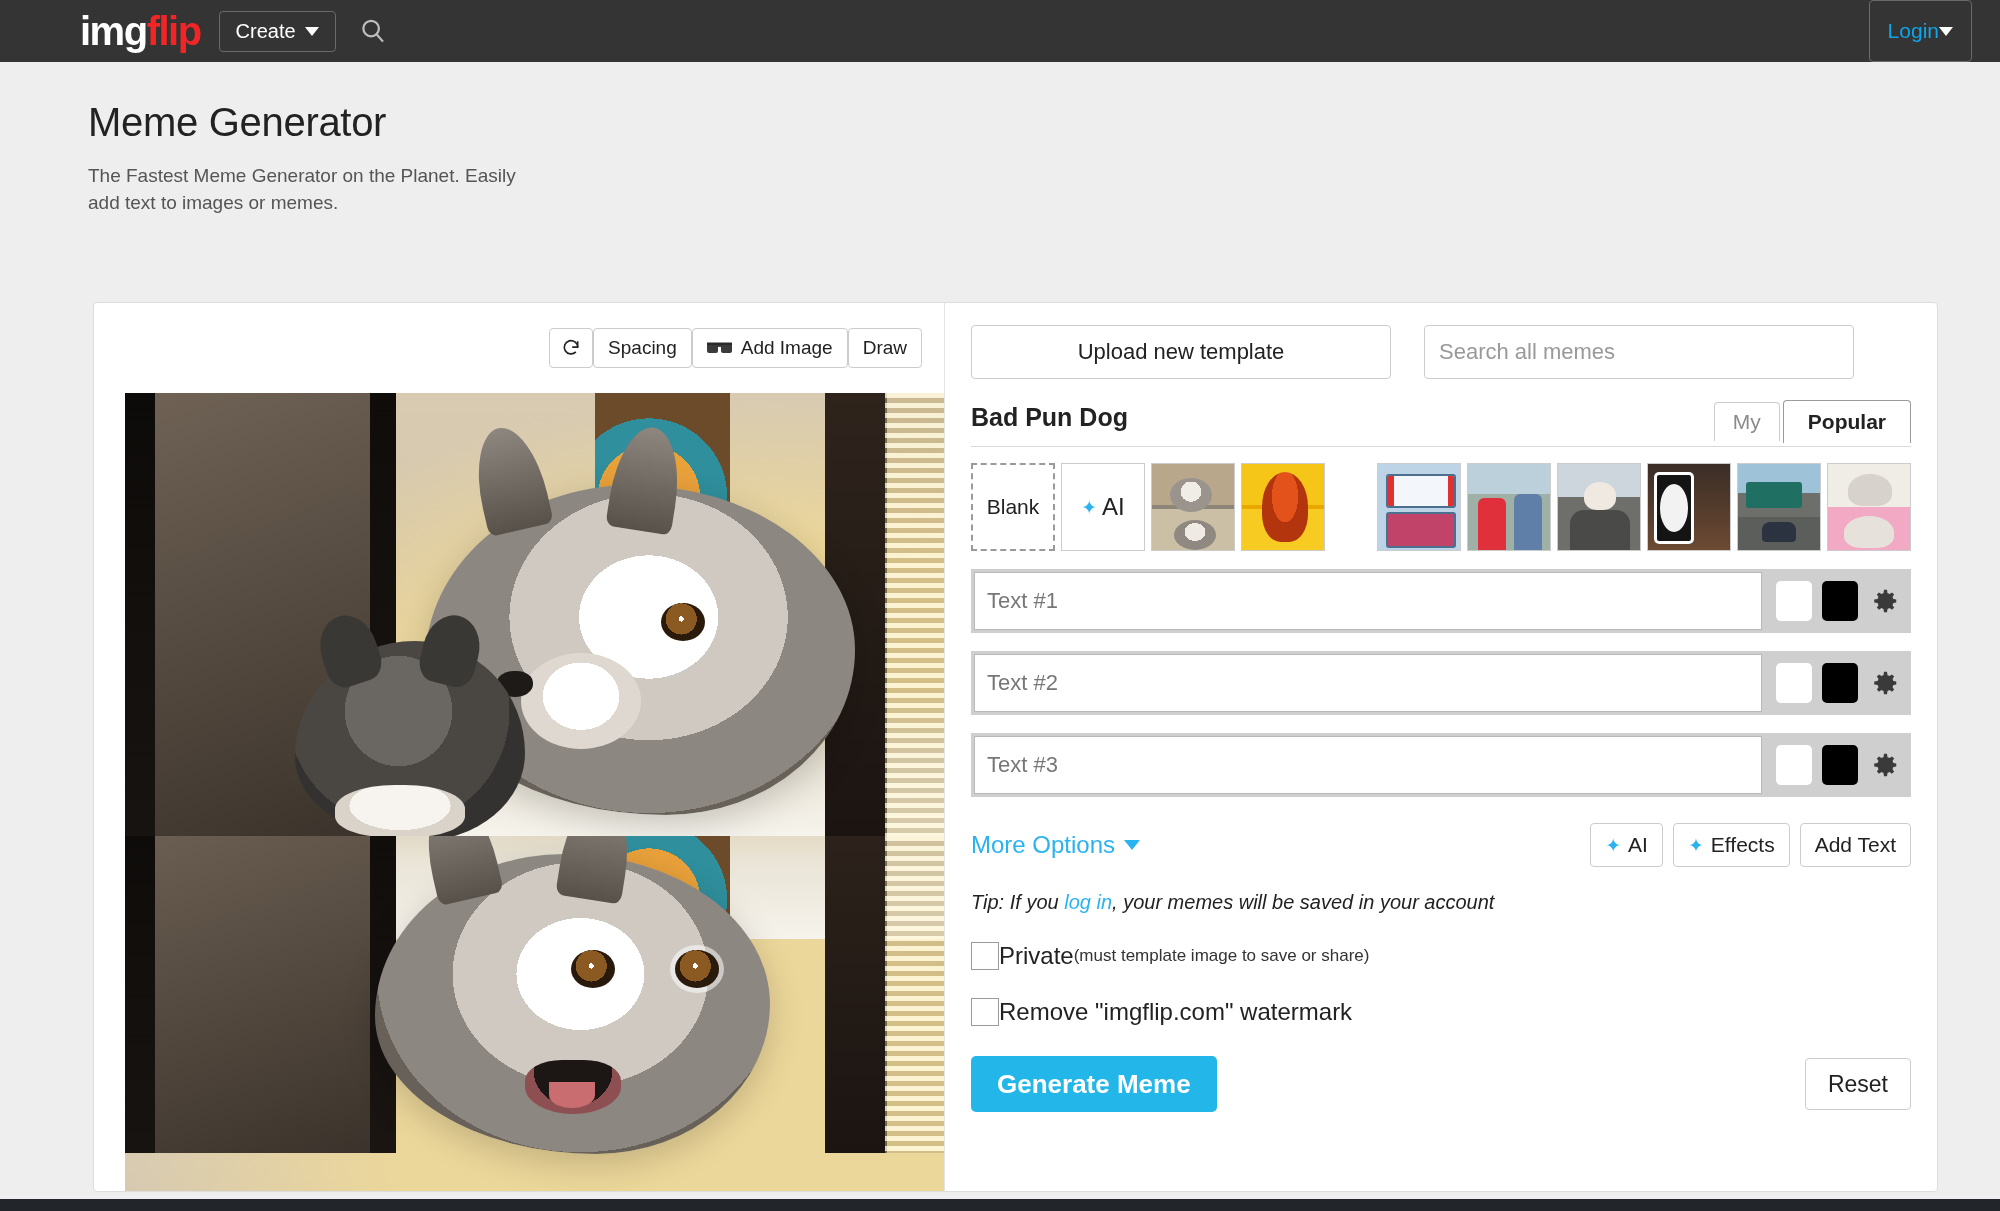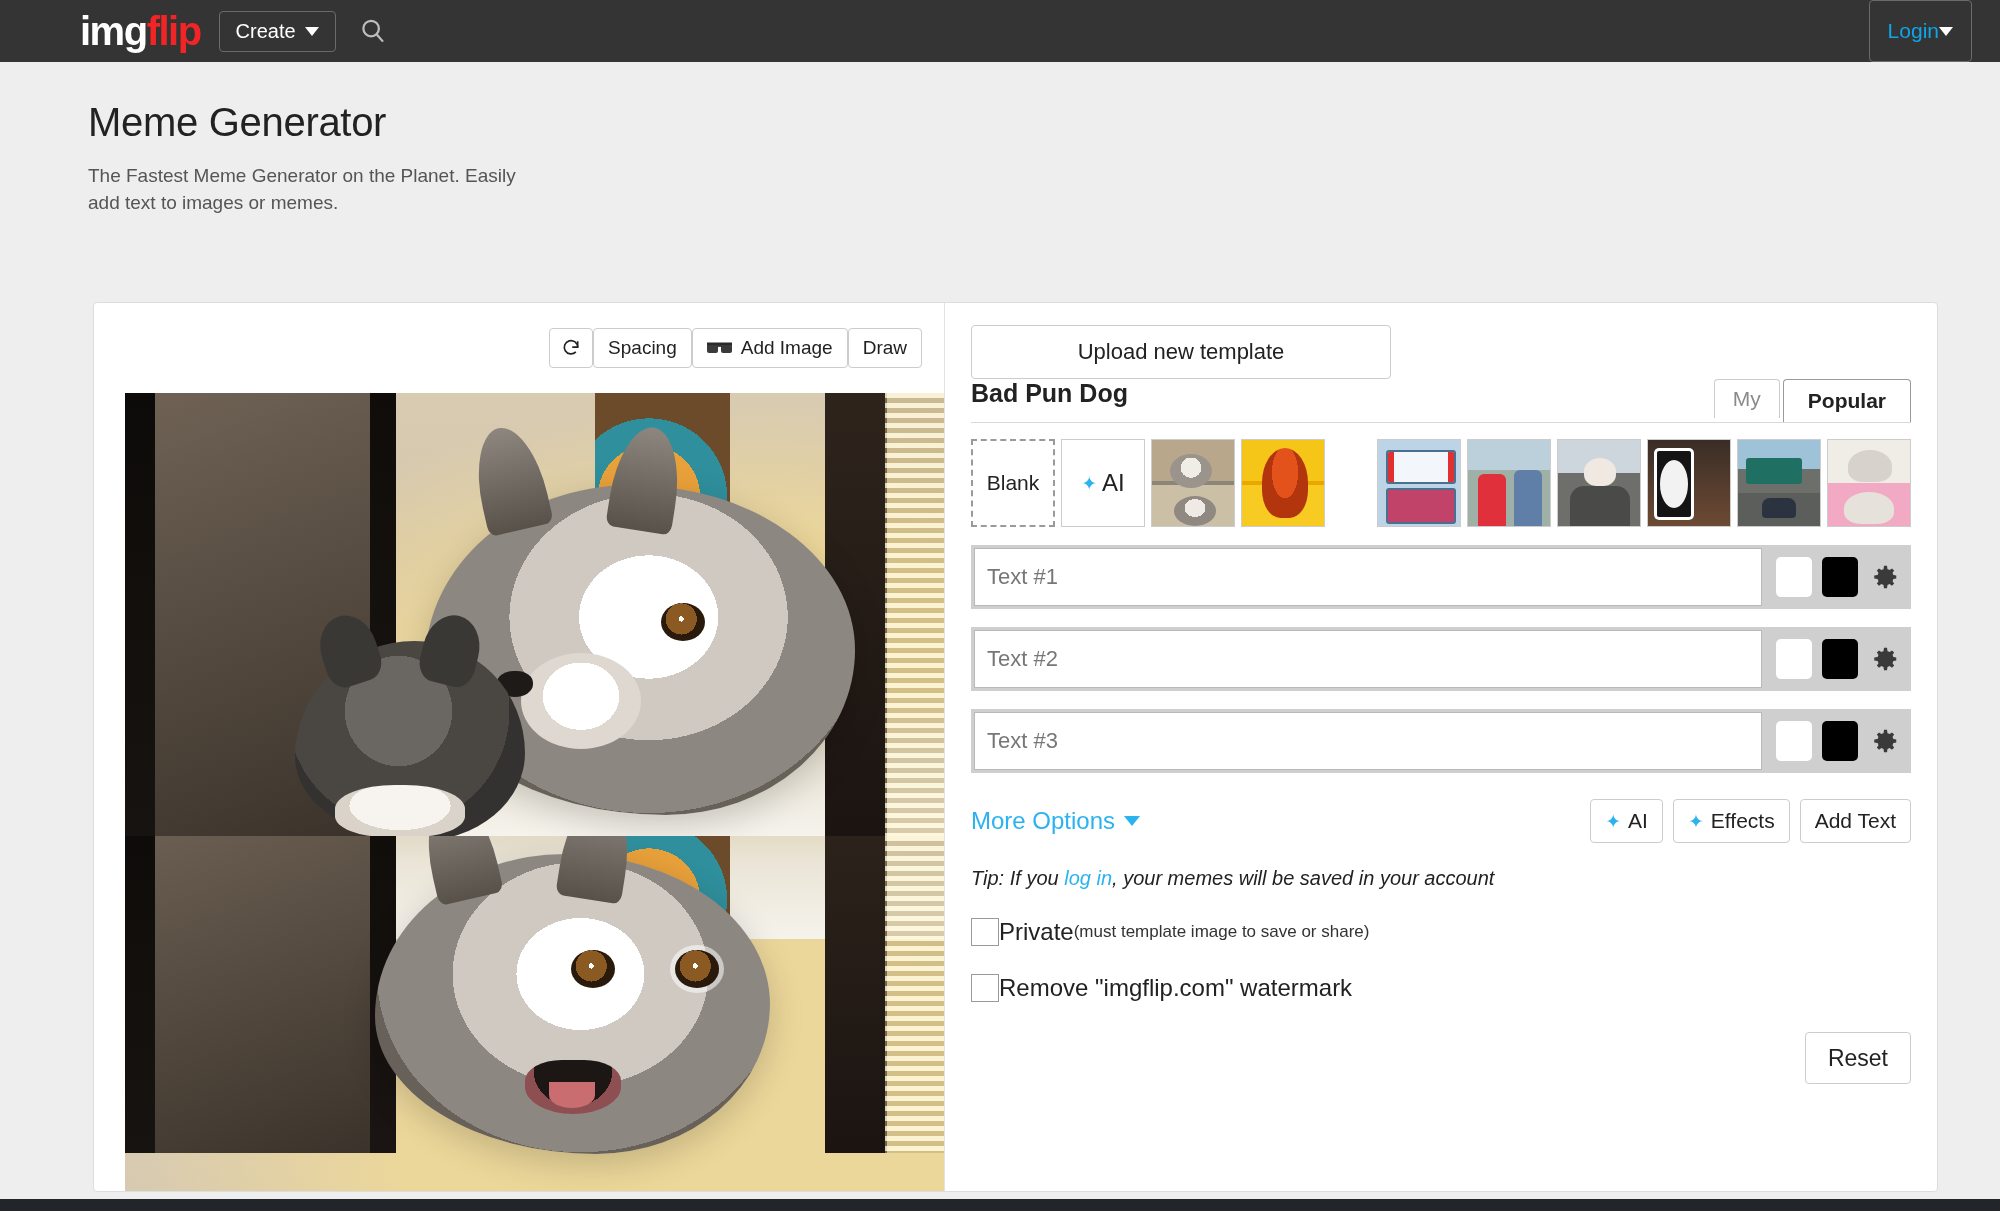"Search all memes" input.search-input { html: none -> <input> }
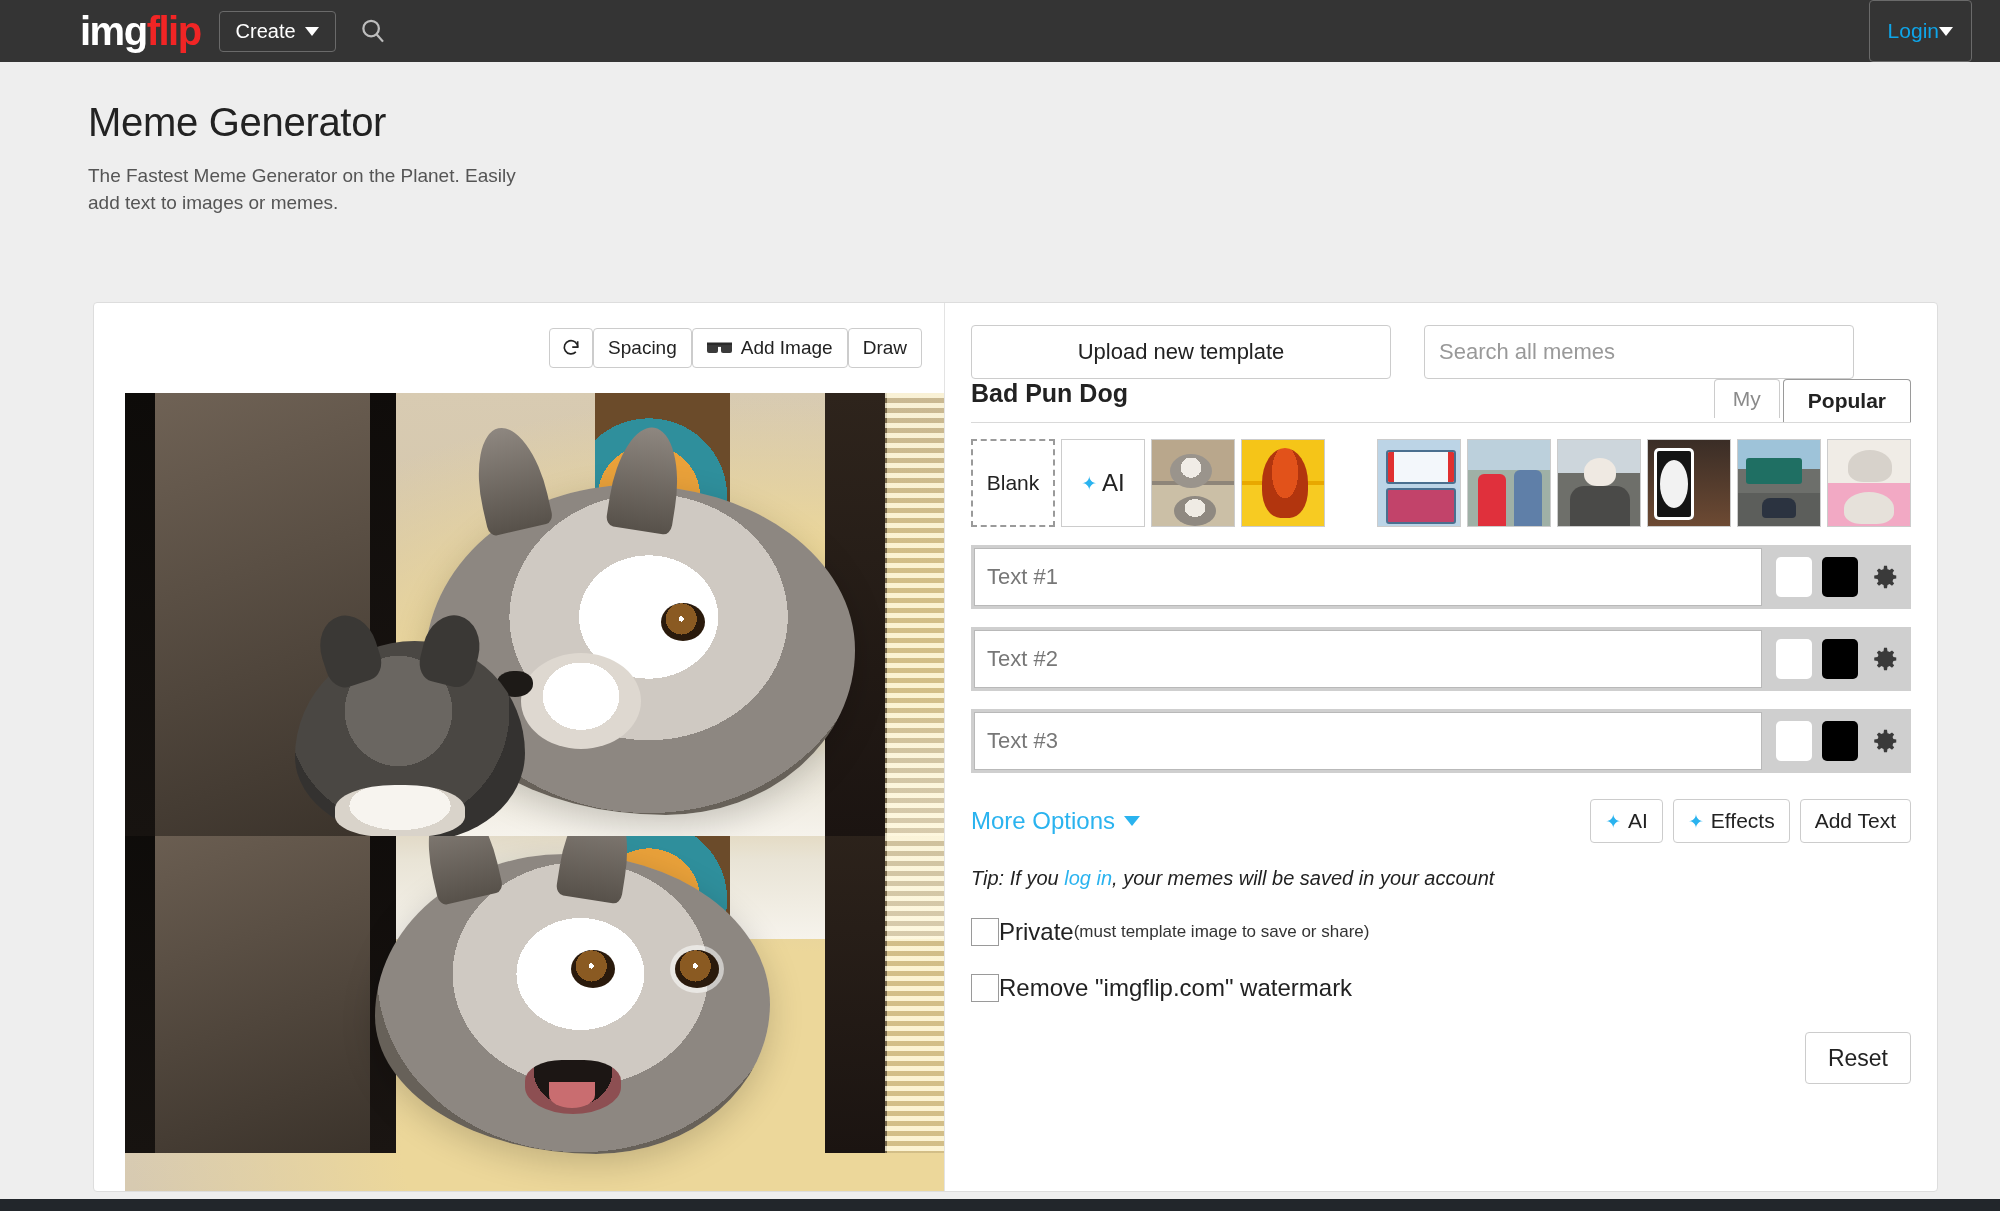"Bad Pun Dog" .tpl-head { align-items: flex-start -> center; margin-top: none -> 24px }
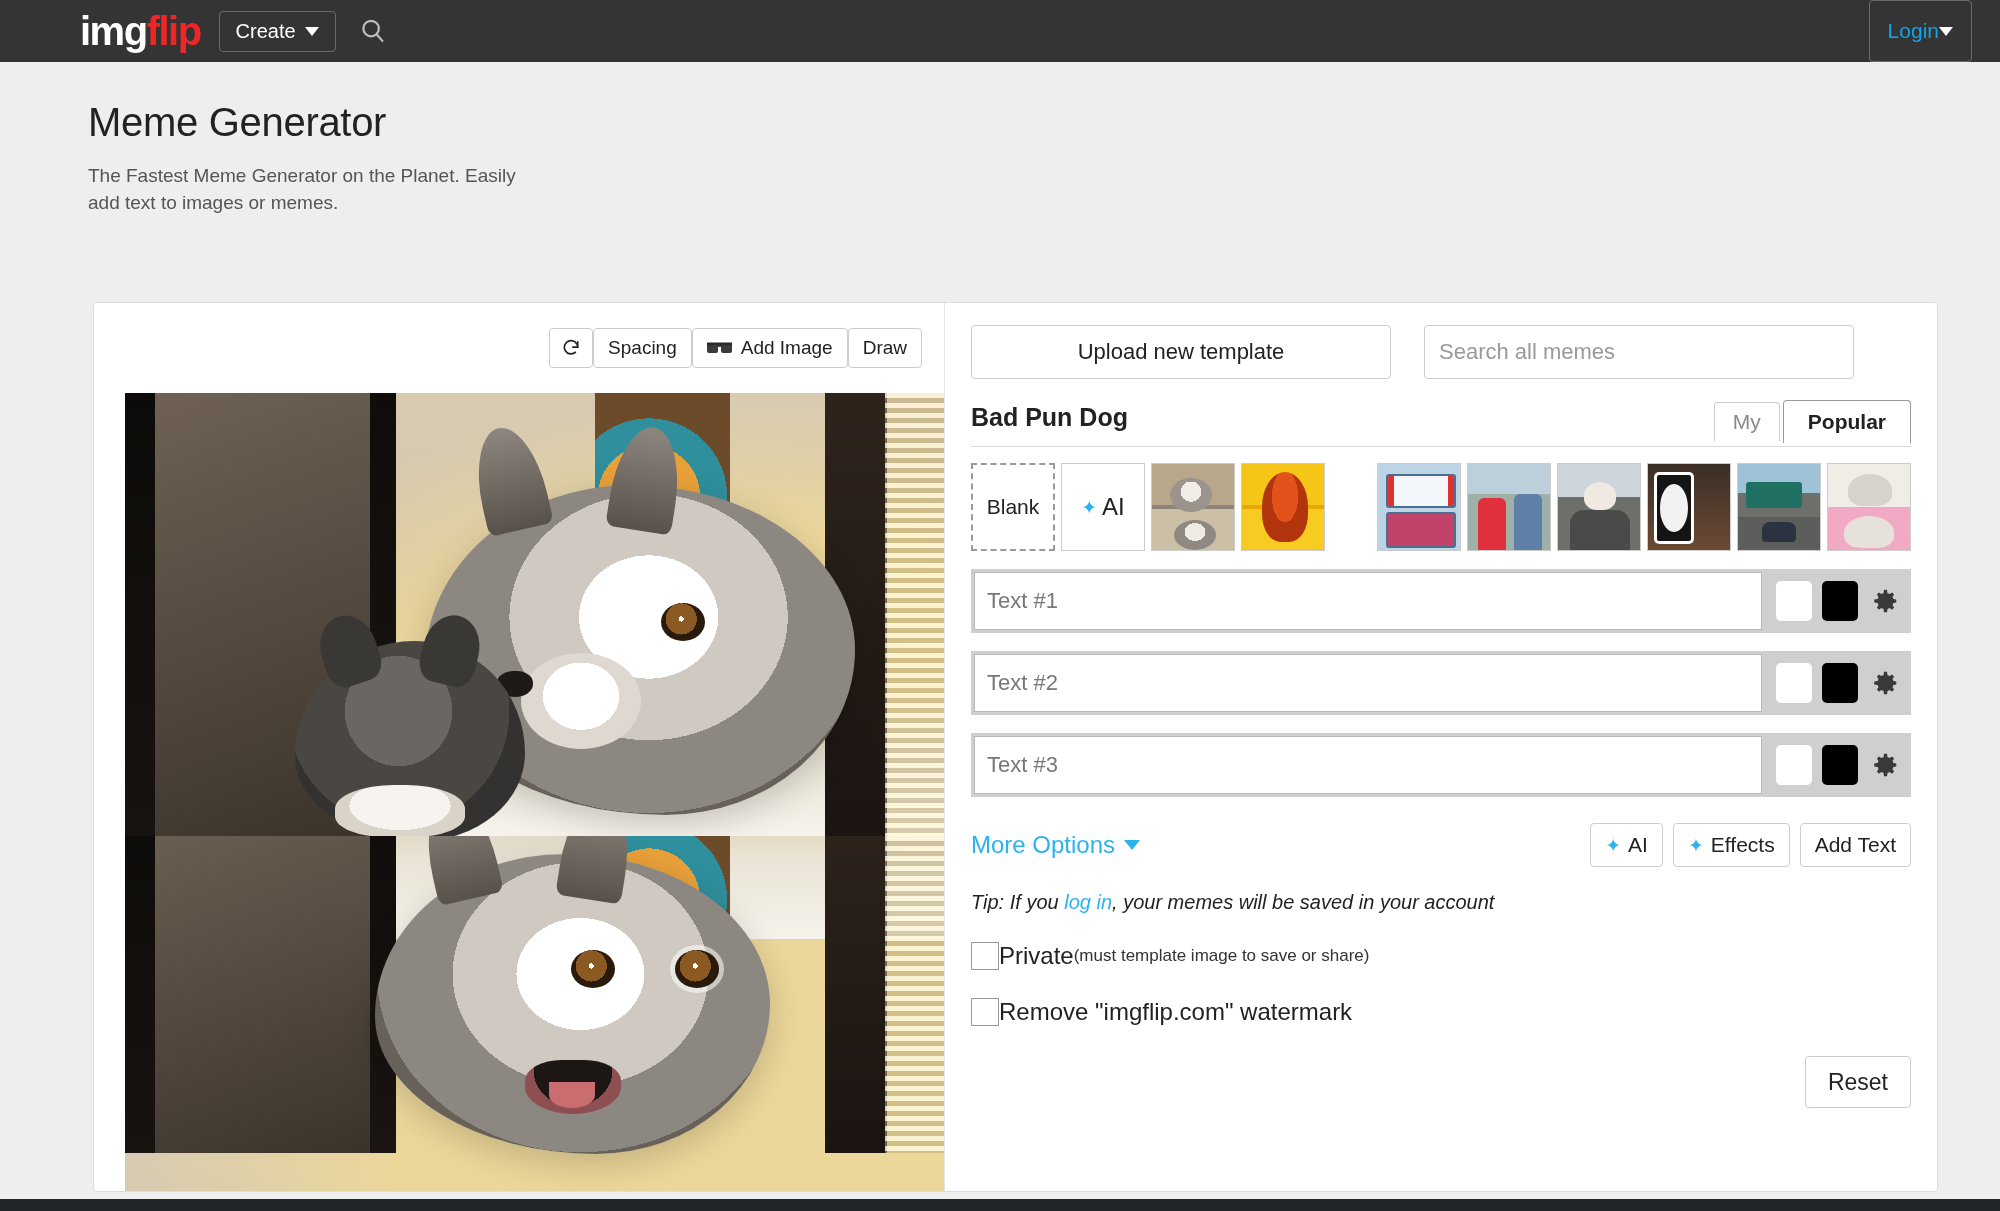"Generate Meme" button.generate-btn { html: none -> <button>Generate Meme</button> }
